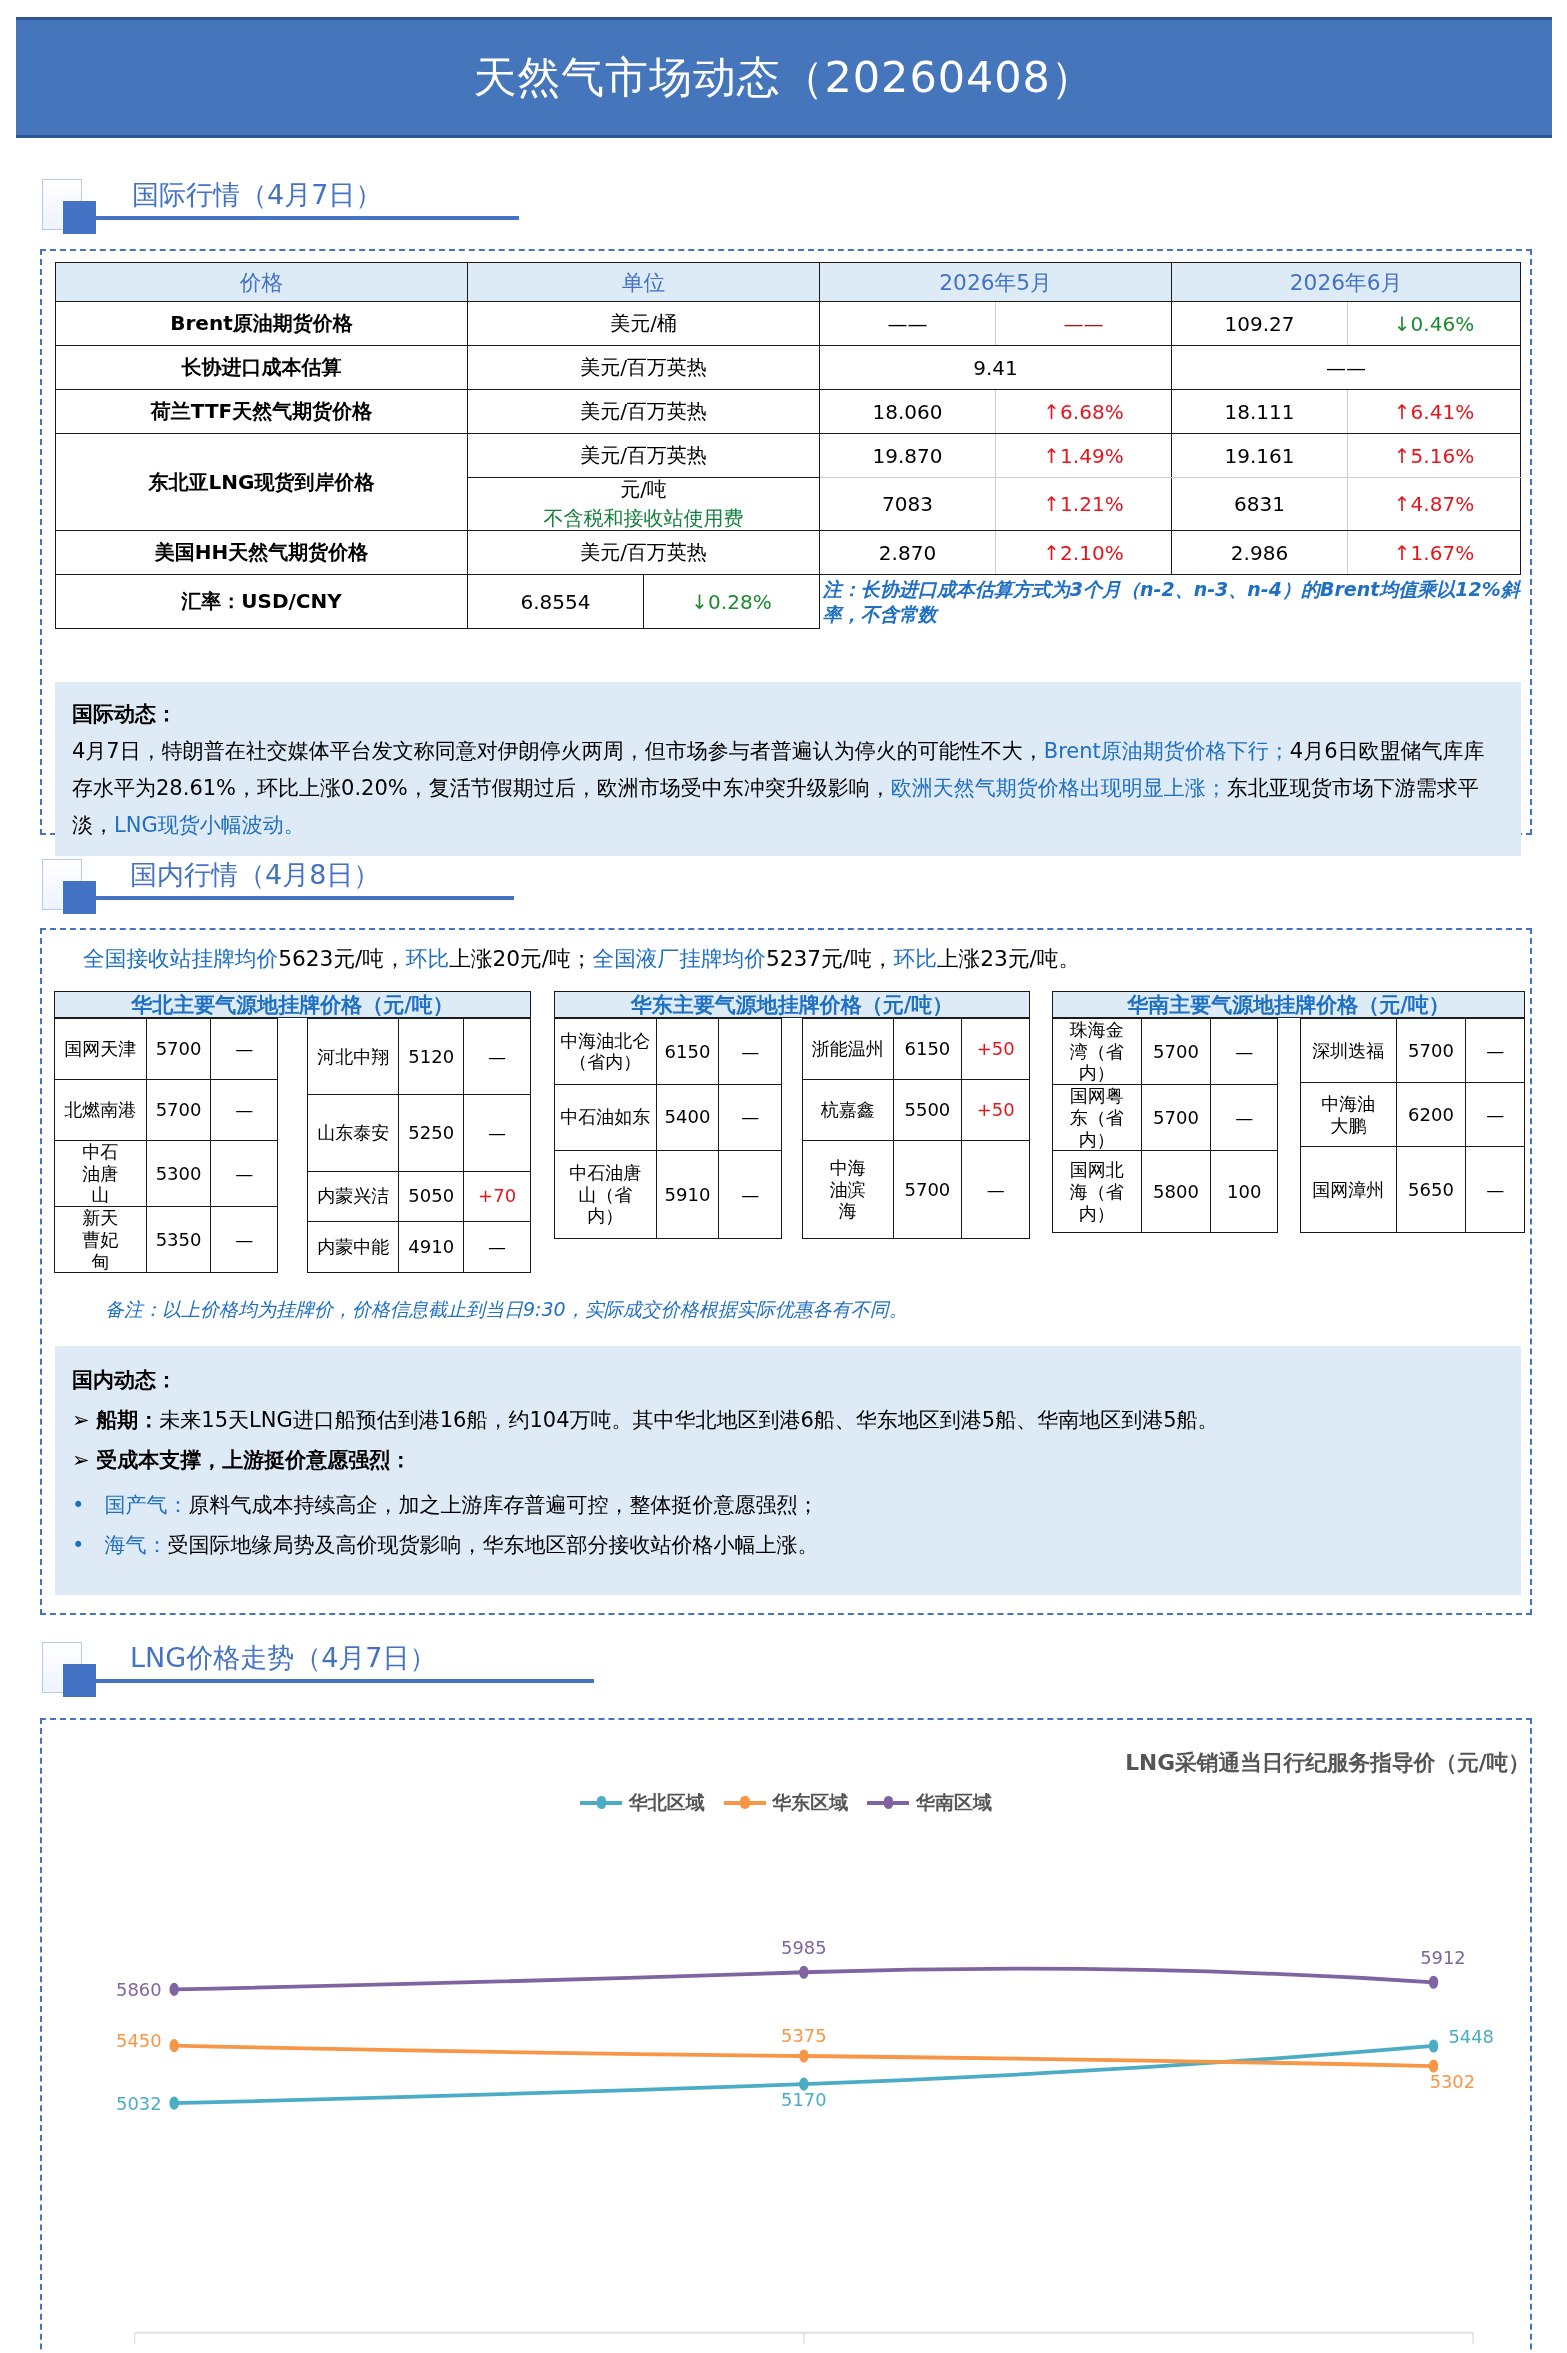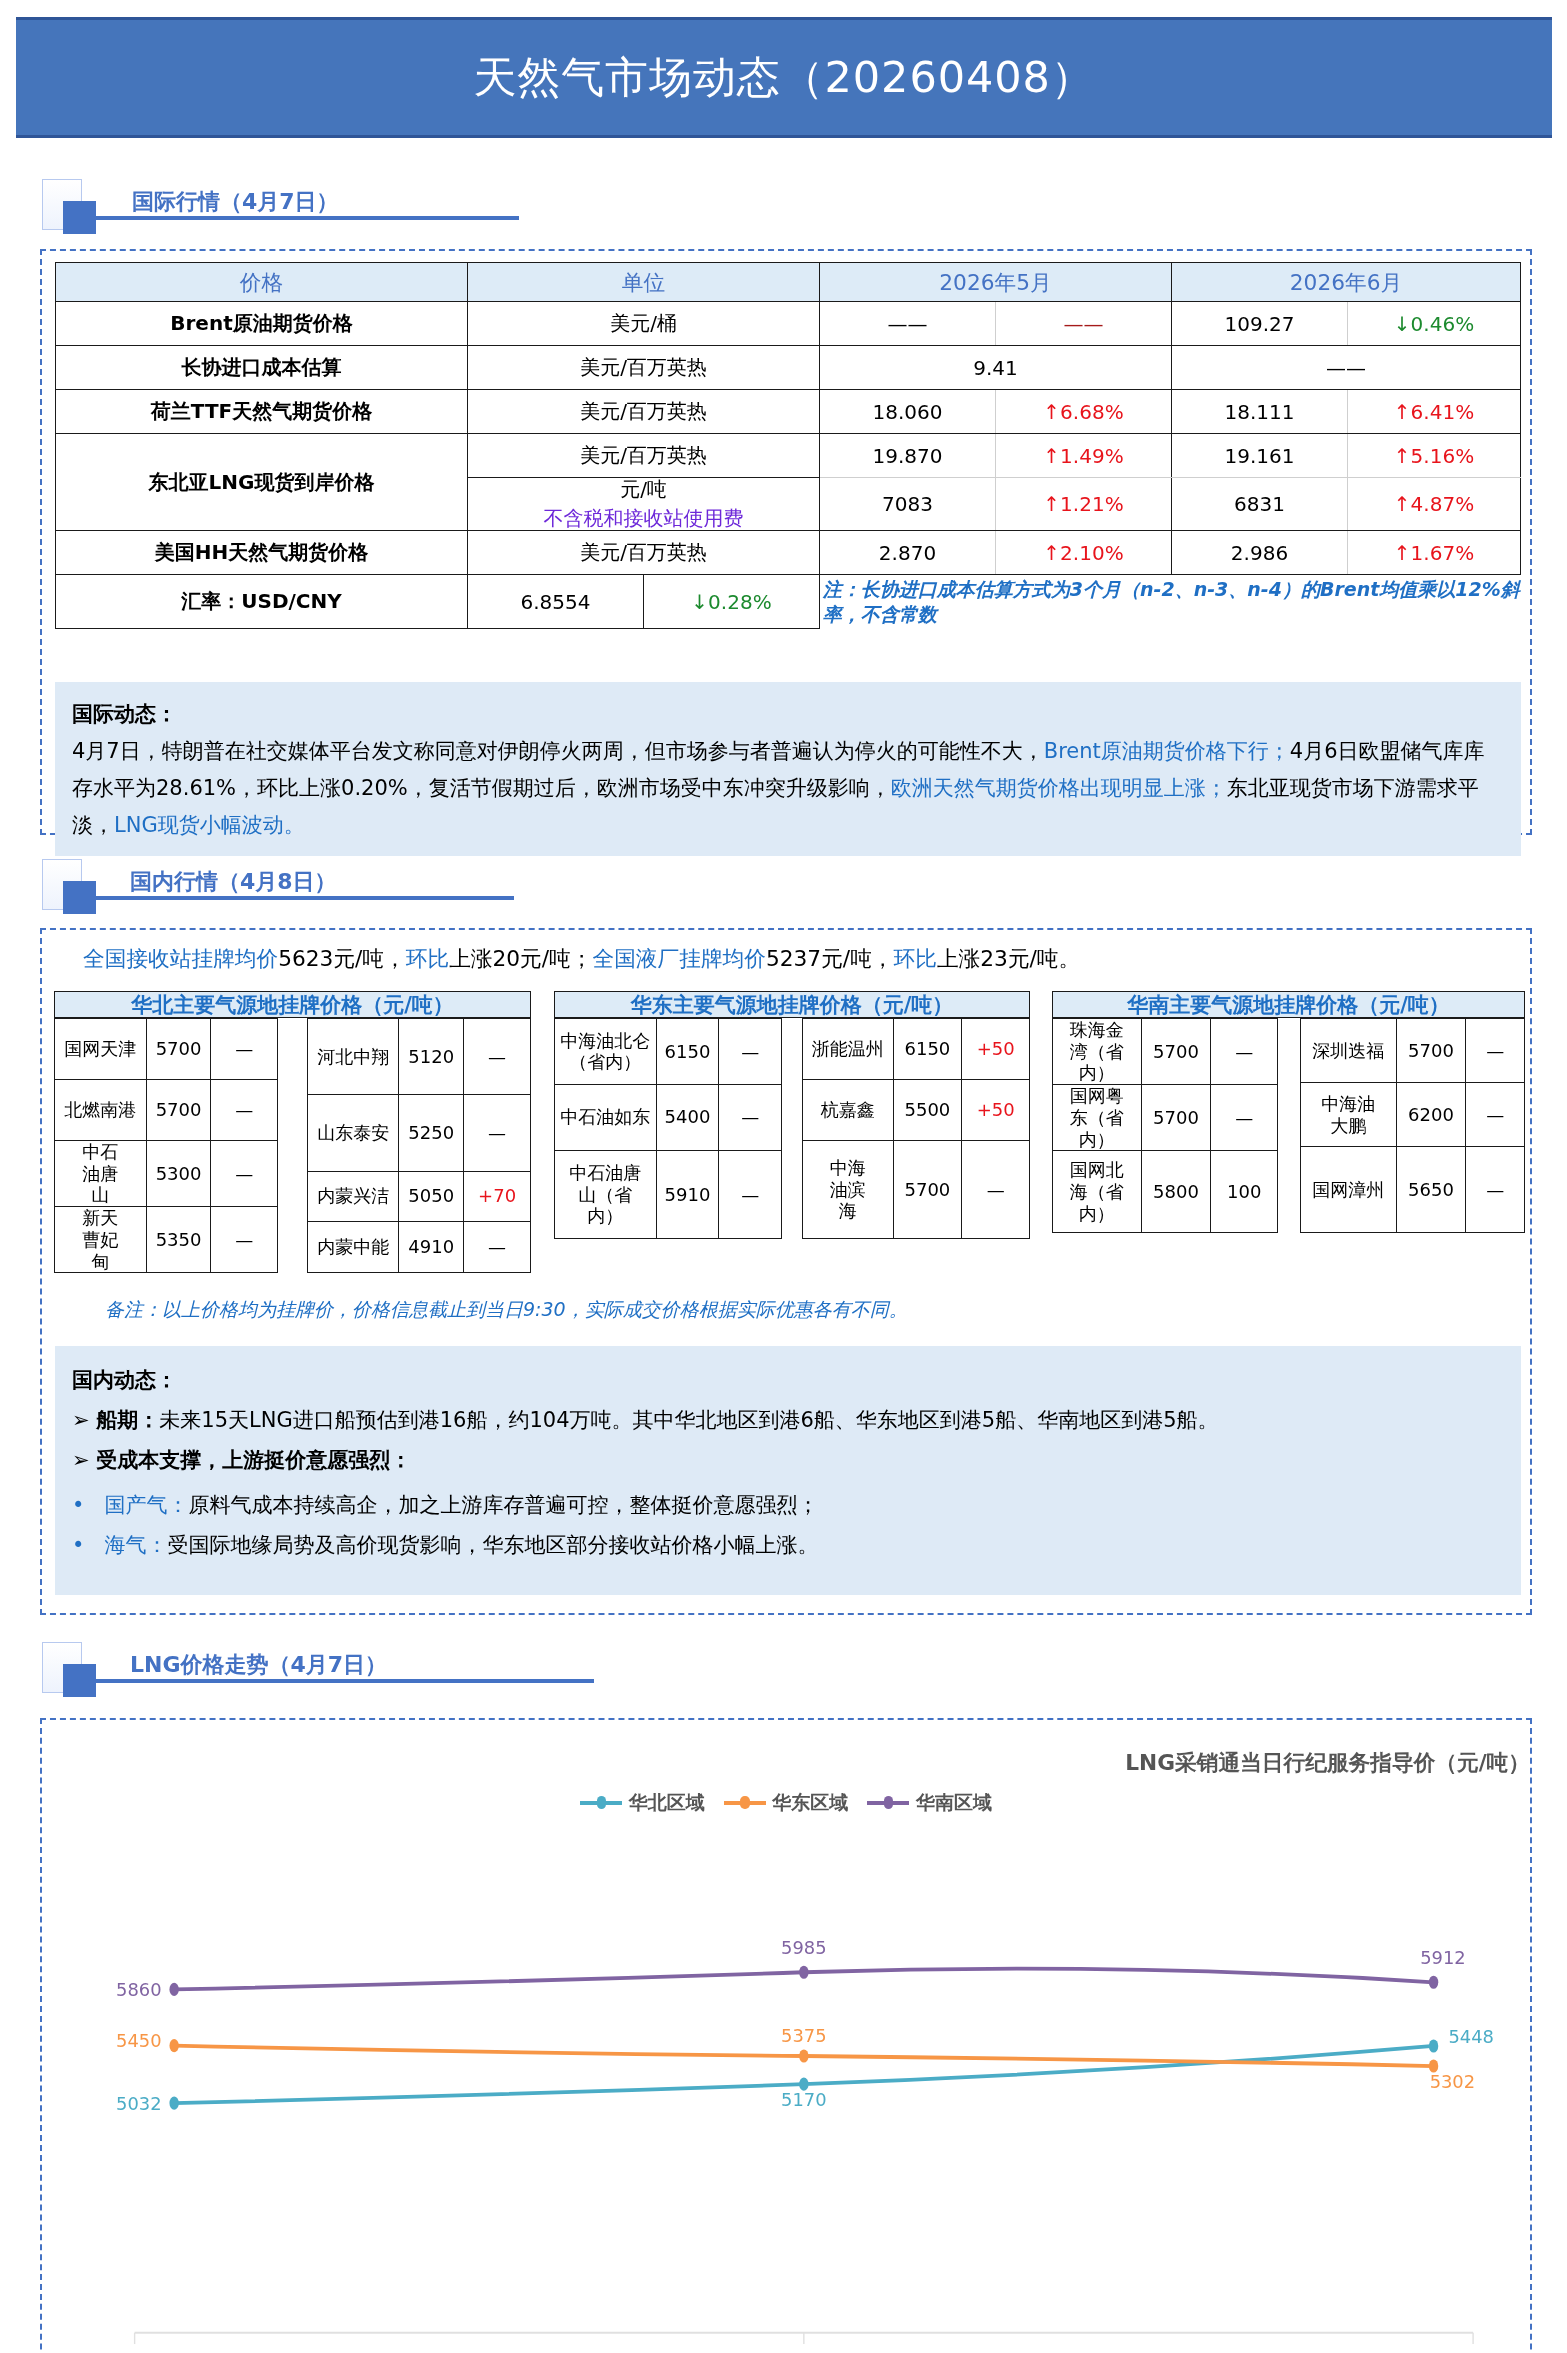"国际行情（4月7日）" .sec-head .title { font-size: 22px -> 27px; font-weight: bold -> none; top: 11px -> 1px }
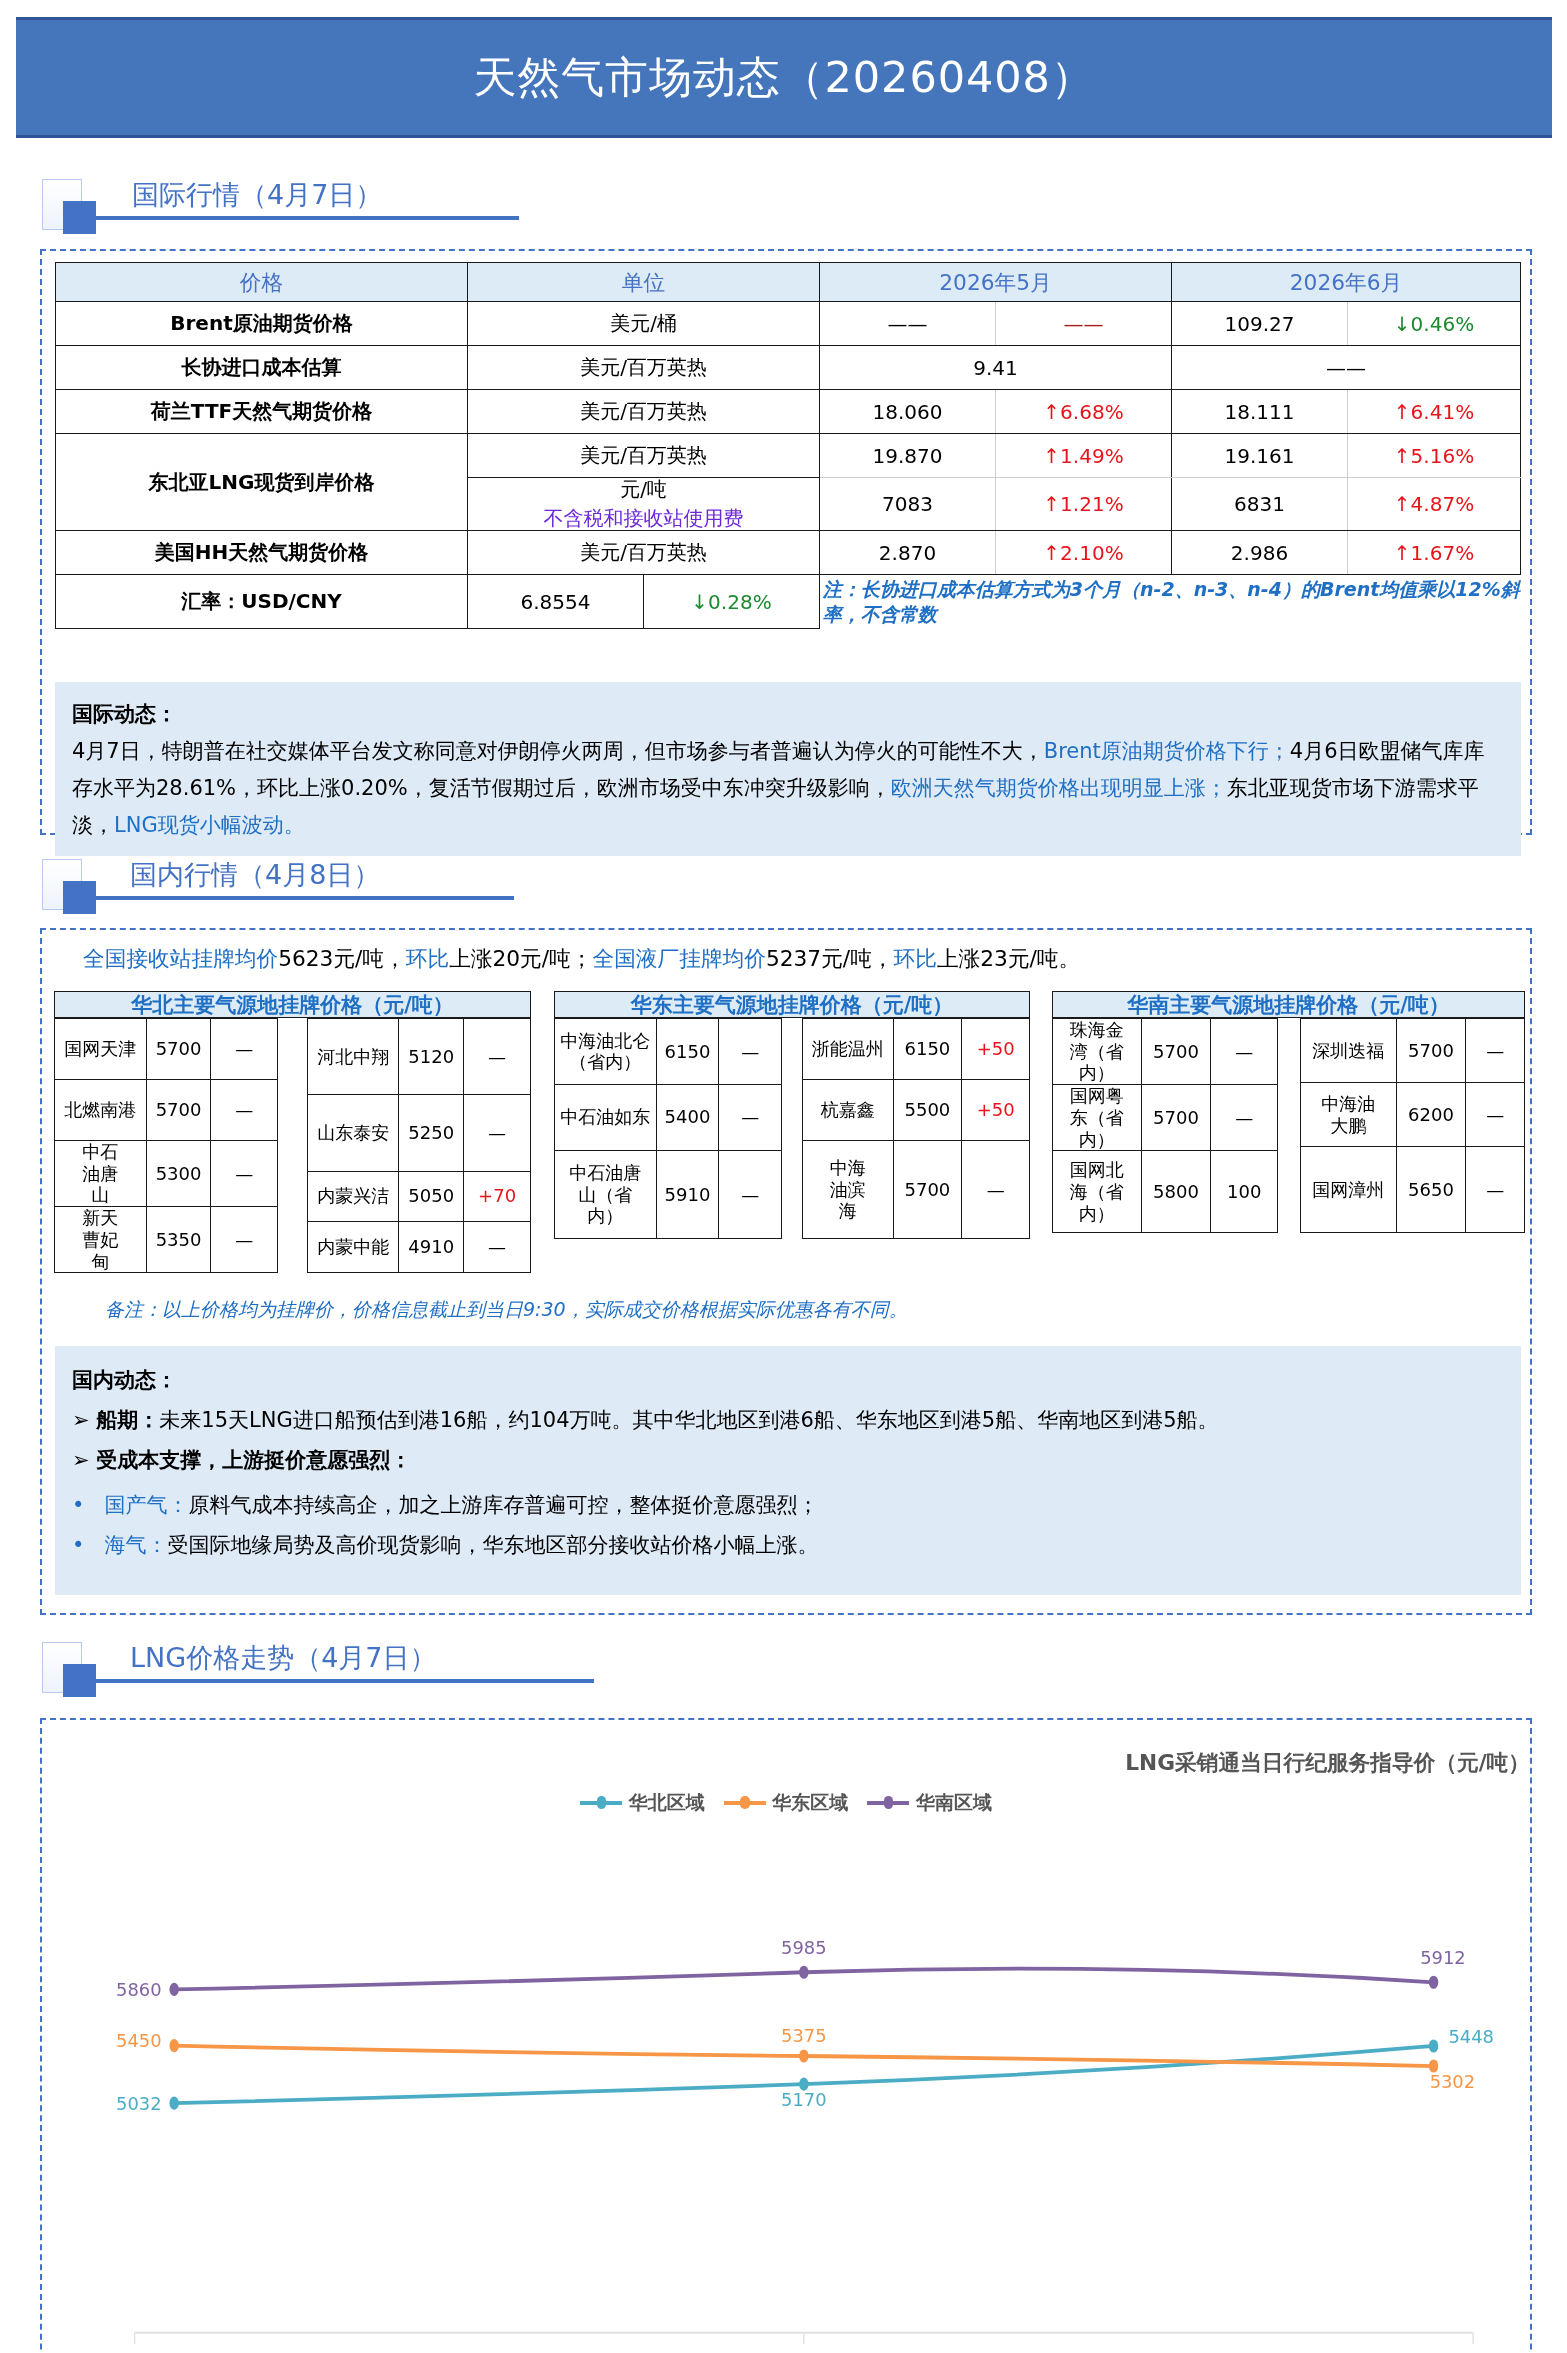"不含税和接收站使用费" .note-blue { color: #6d28d9 -> #15803d }
